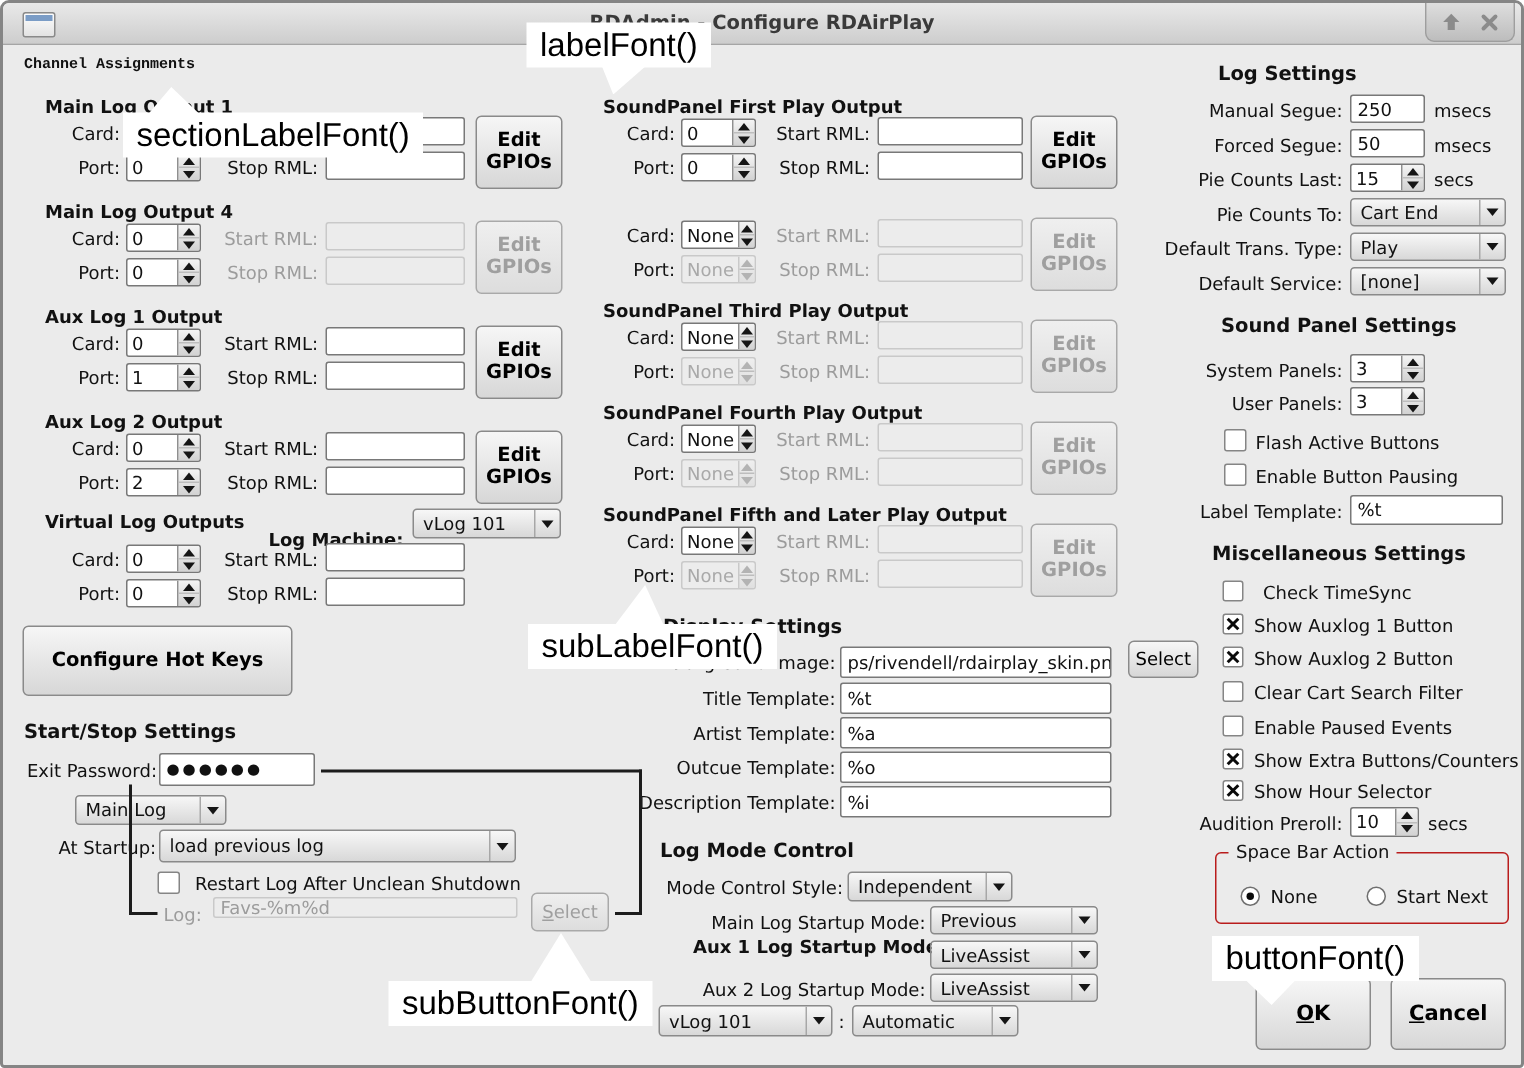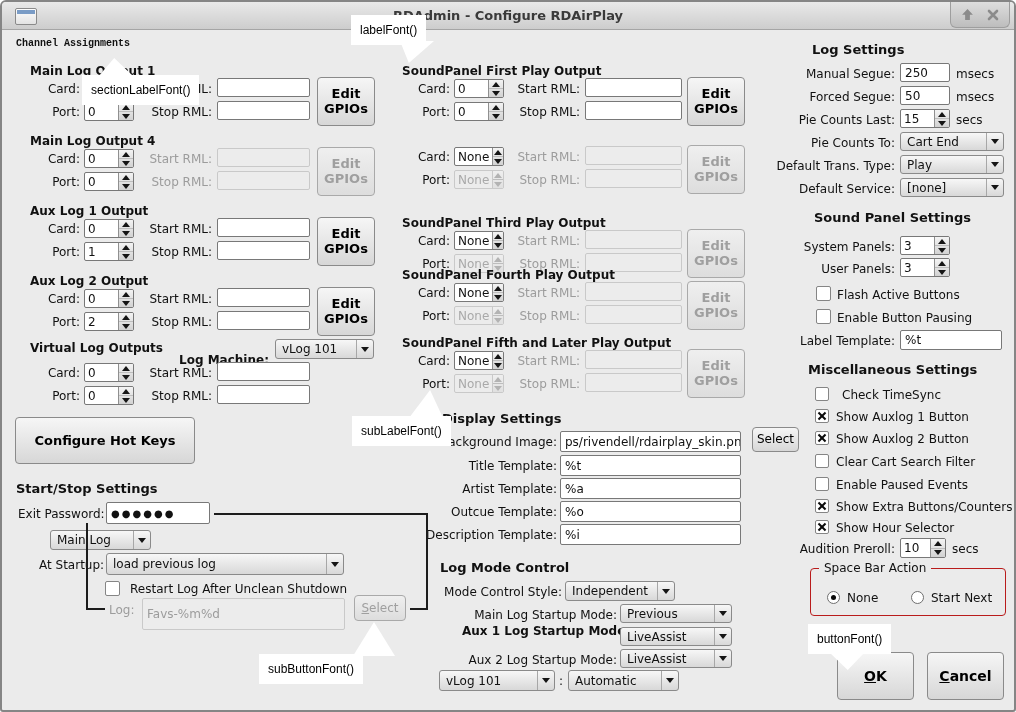"labelFont()" .callout { font-size: 12px -> 22px }
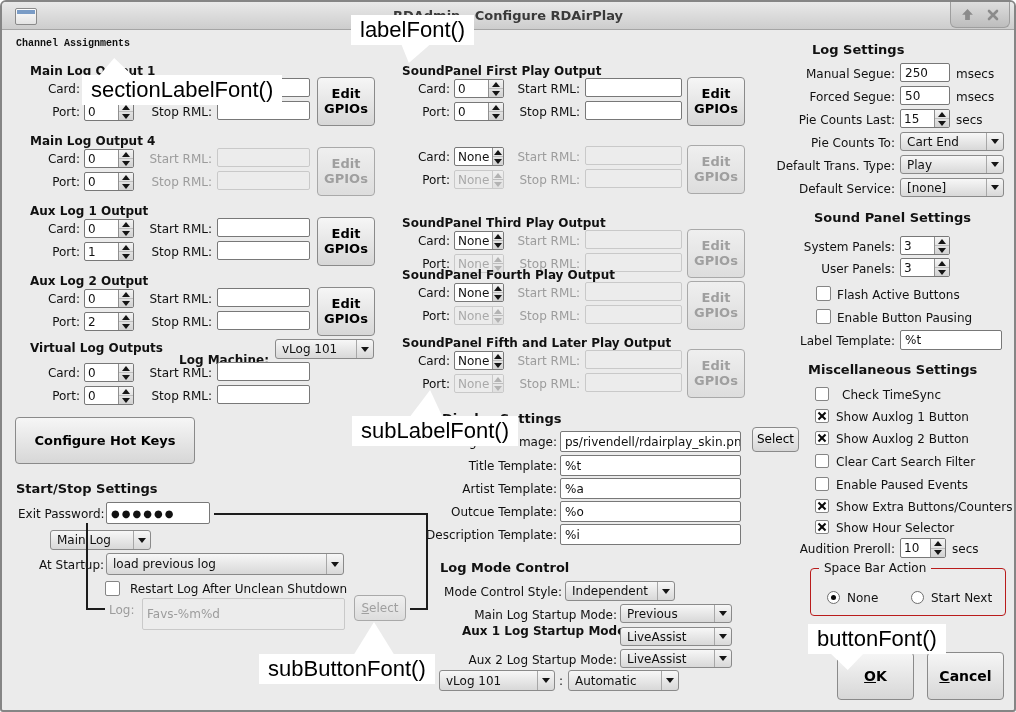"SoundPanel Third Play Output" div.osec { margin-top: 16px -> none }
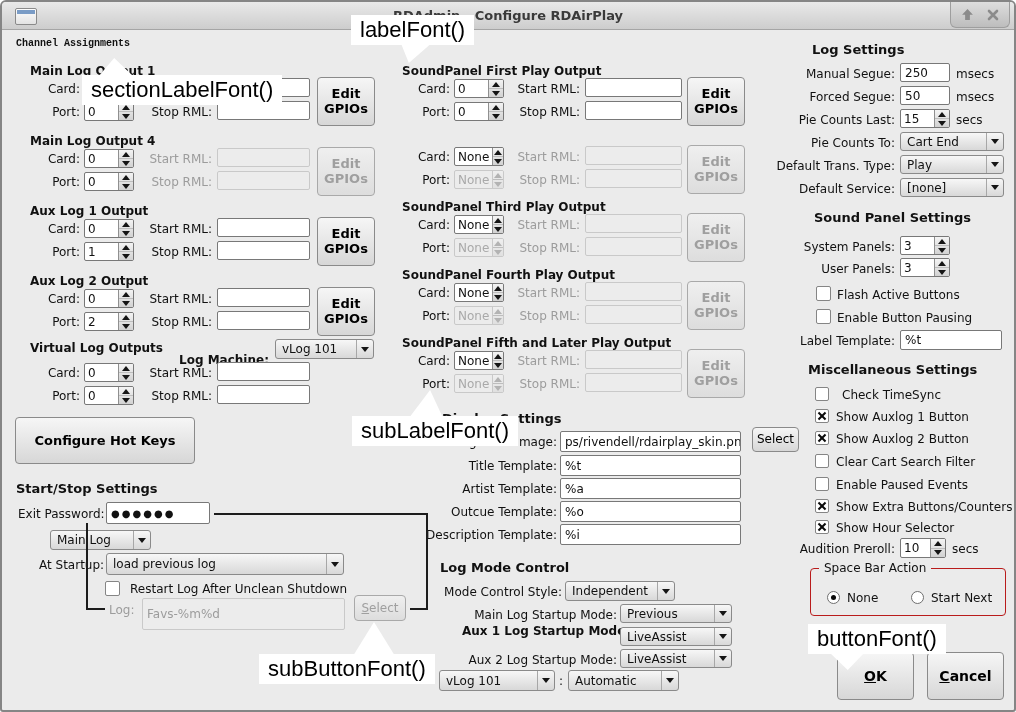"Favs-%m%d" div.field { height: 32px -> 14px }
